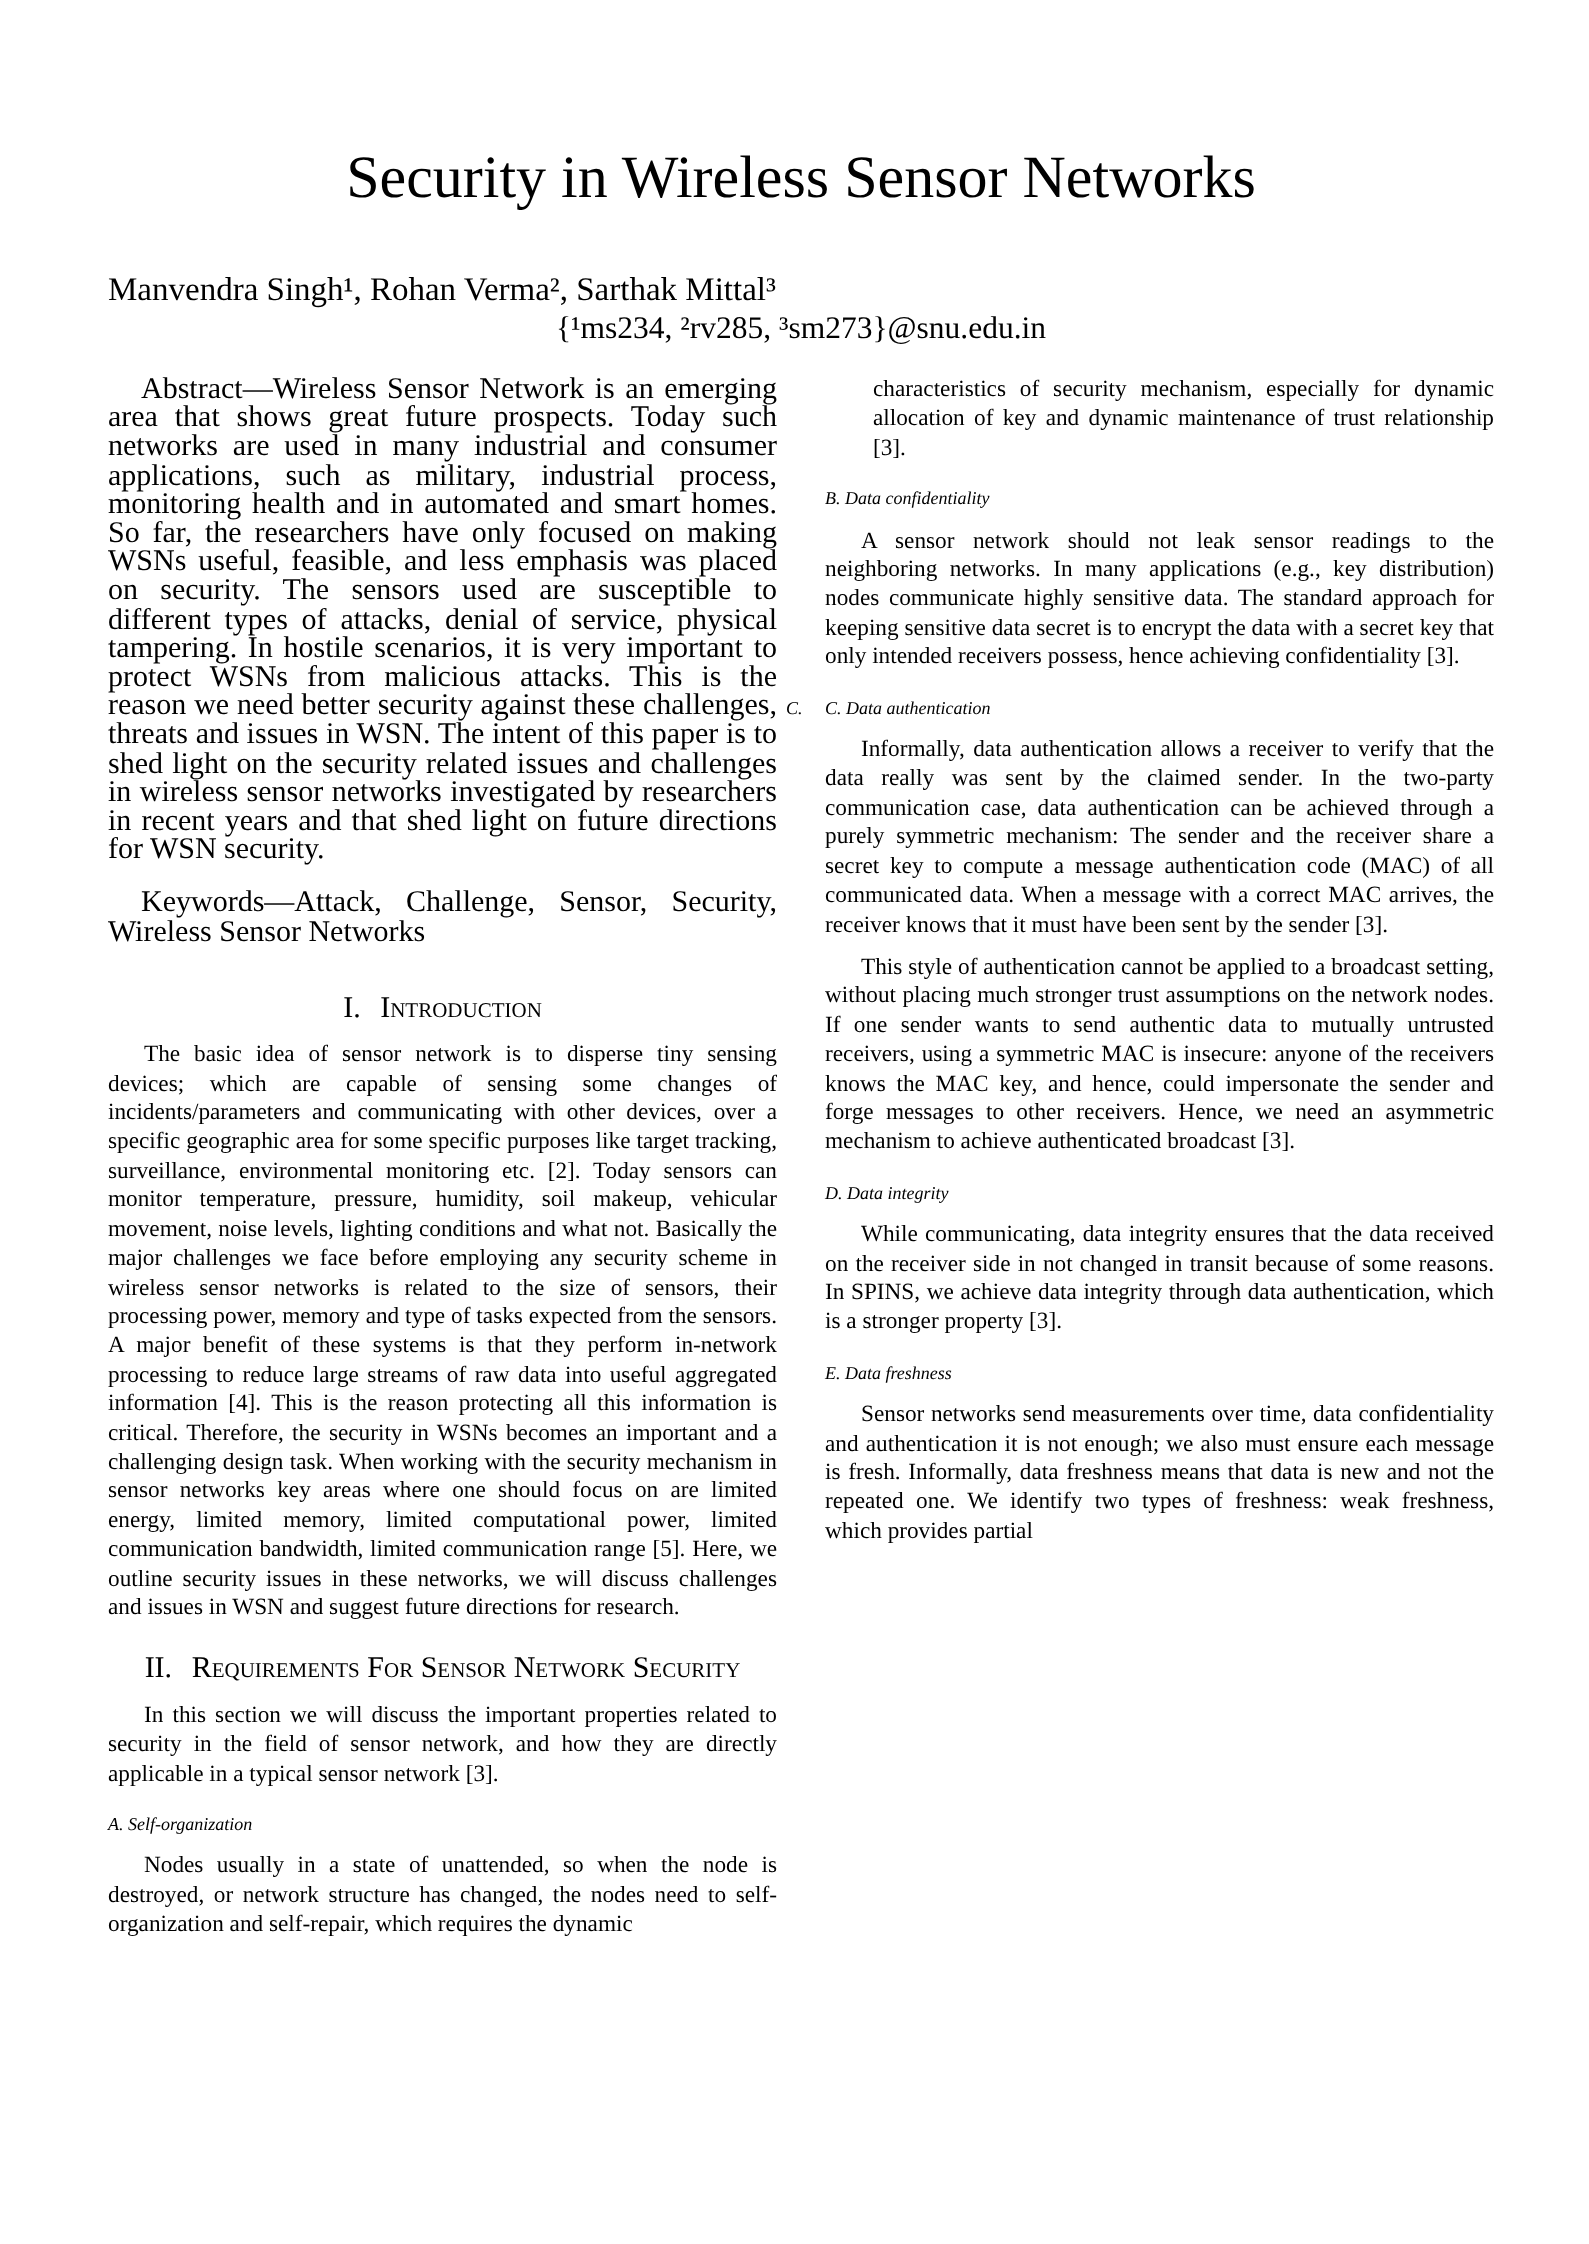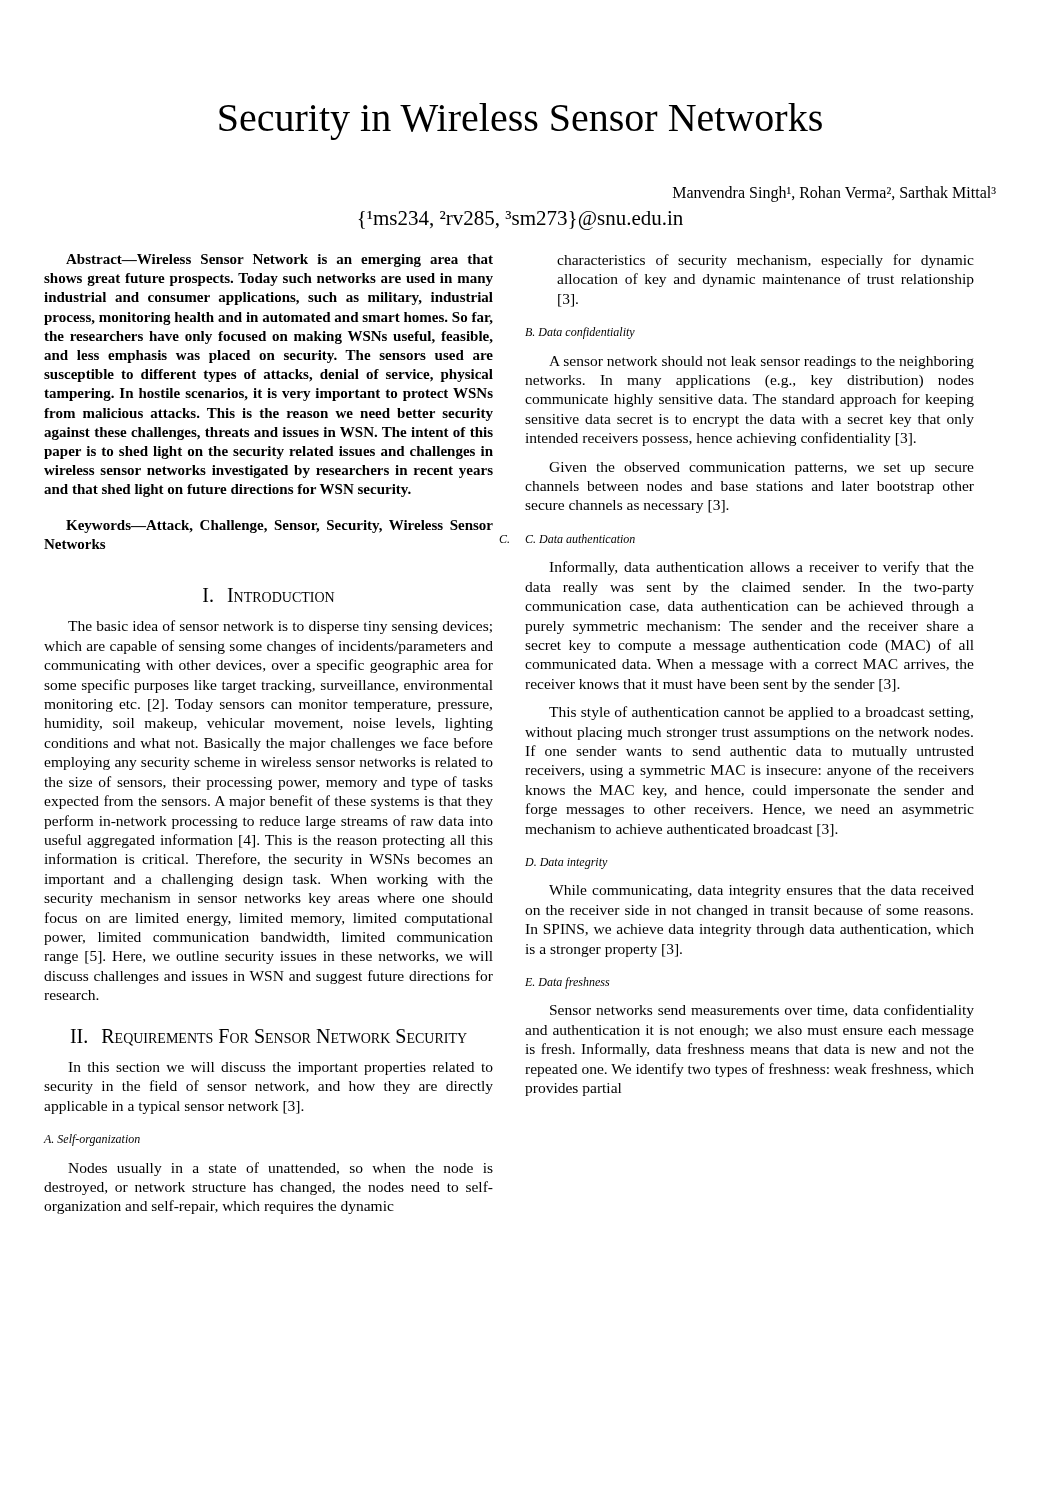"Security in Wireless Sensor Networks" .page { padding: 96px 63px 0 44px -> 96px 63px 0 72px }
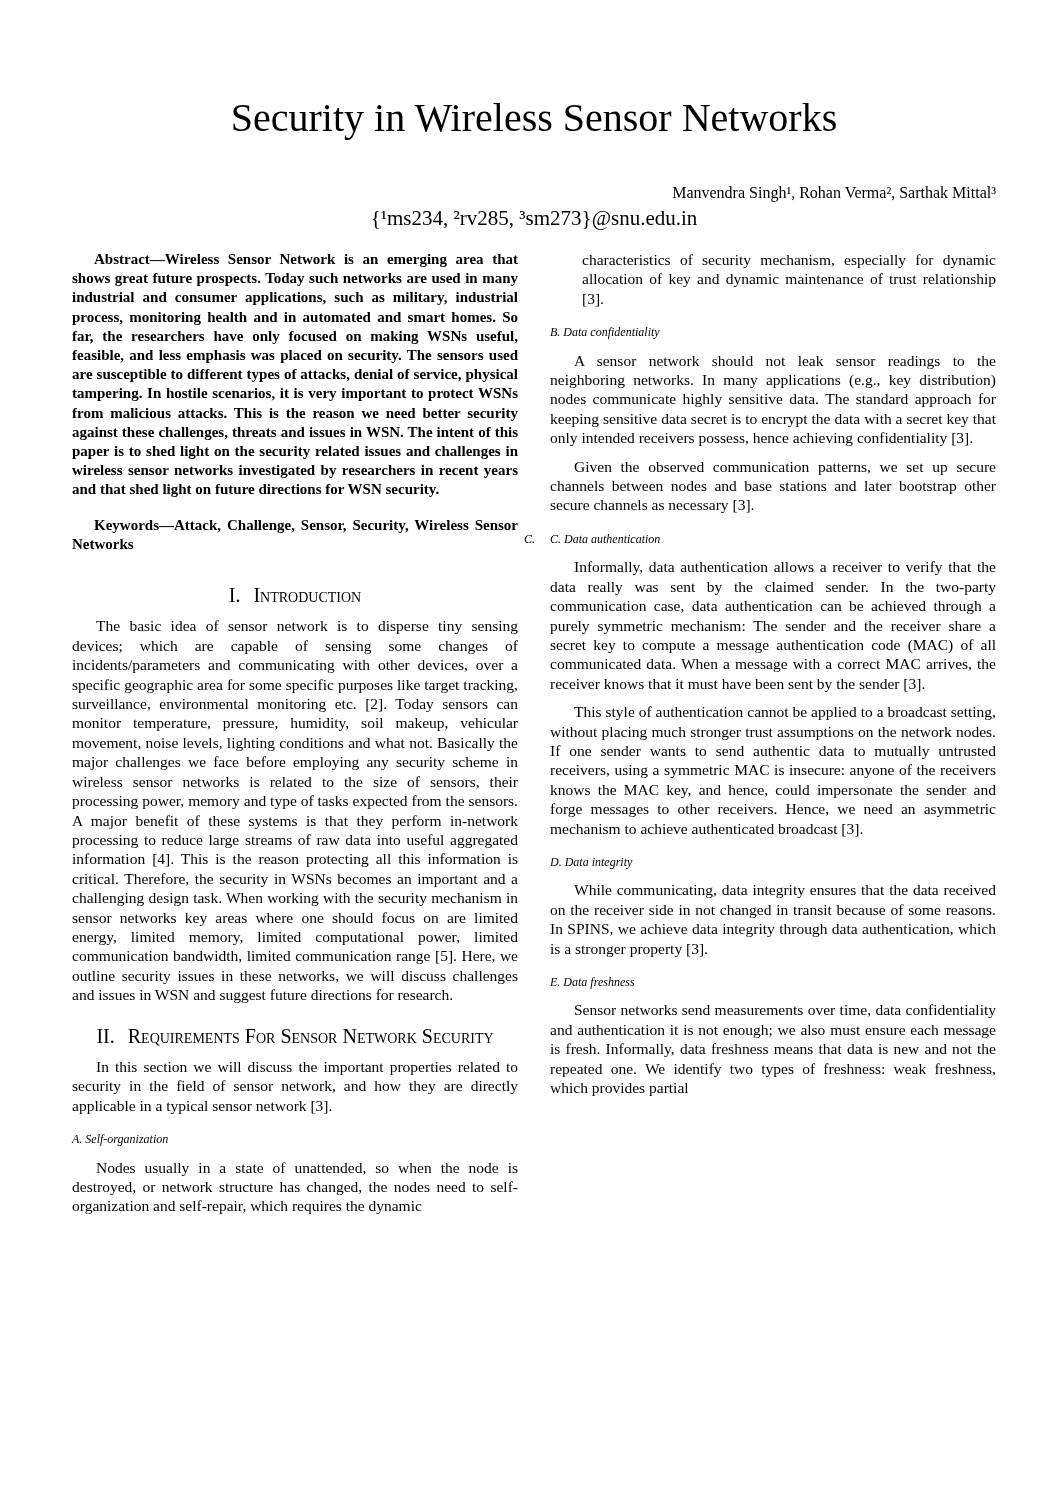"Manvendra Singh¹, Rohan Verma², Sarthak" .authors { font-size: 16px -> 22px; text-align: right -> left }
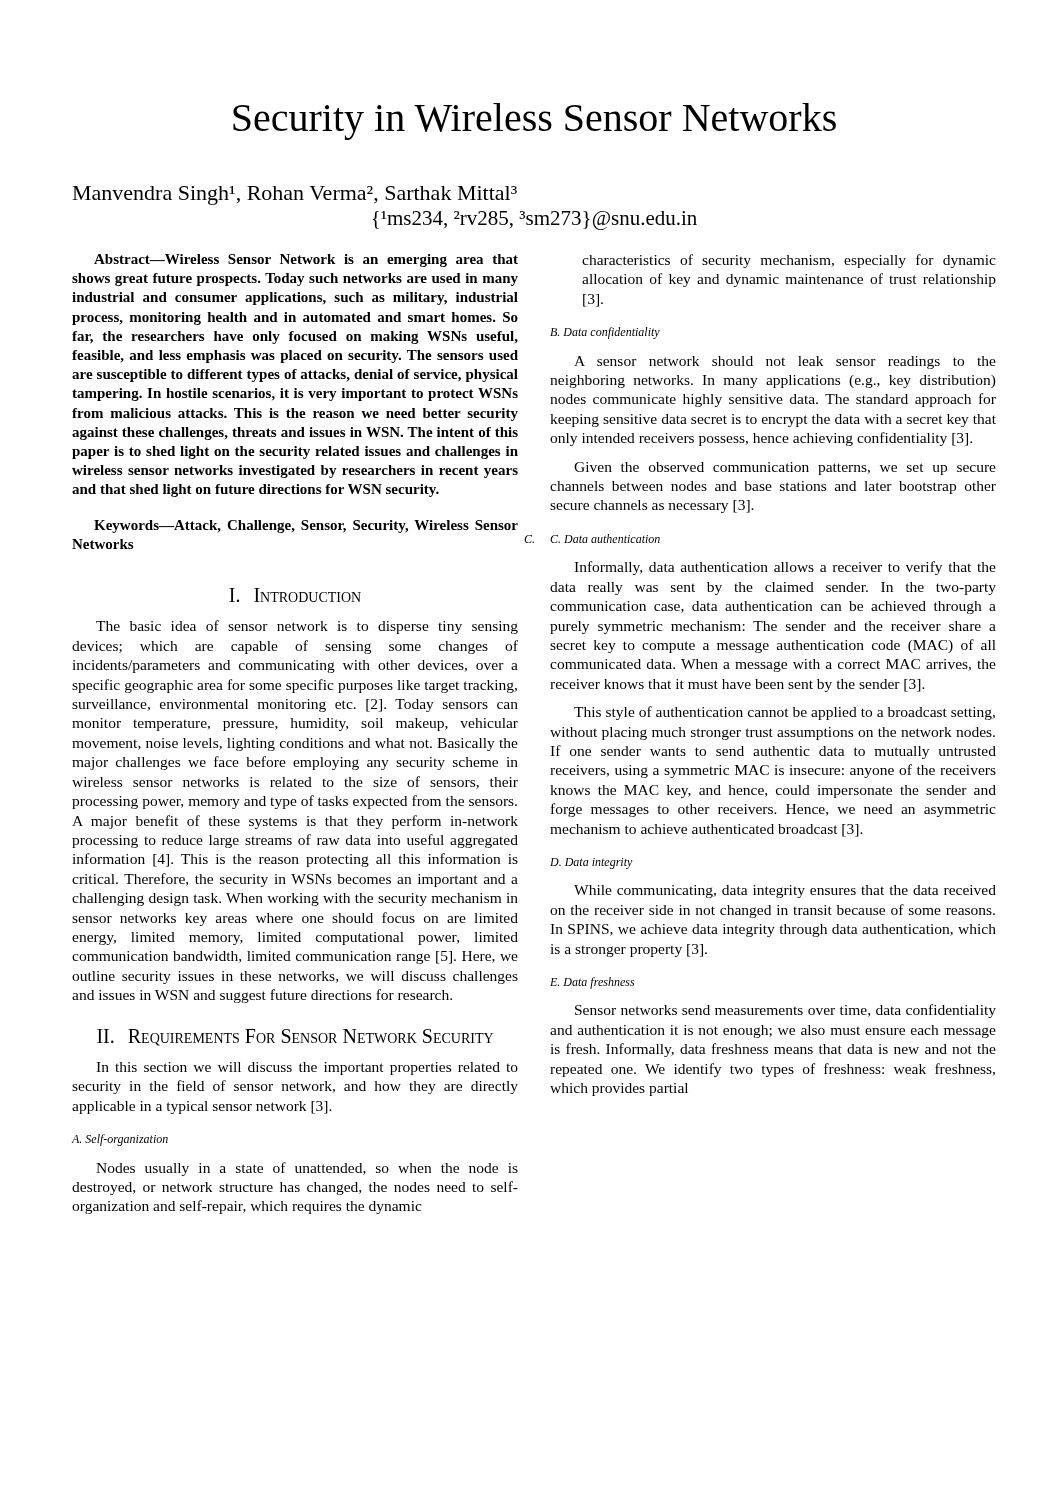"Abstract—Wireless Sensor Network is an" .abstract, .keywords { font-size: 15px -> 20px; font-weight: bold -> normal }
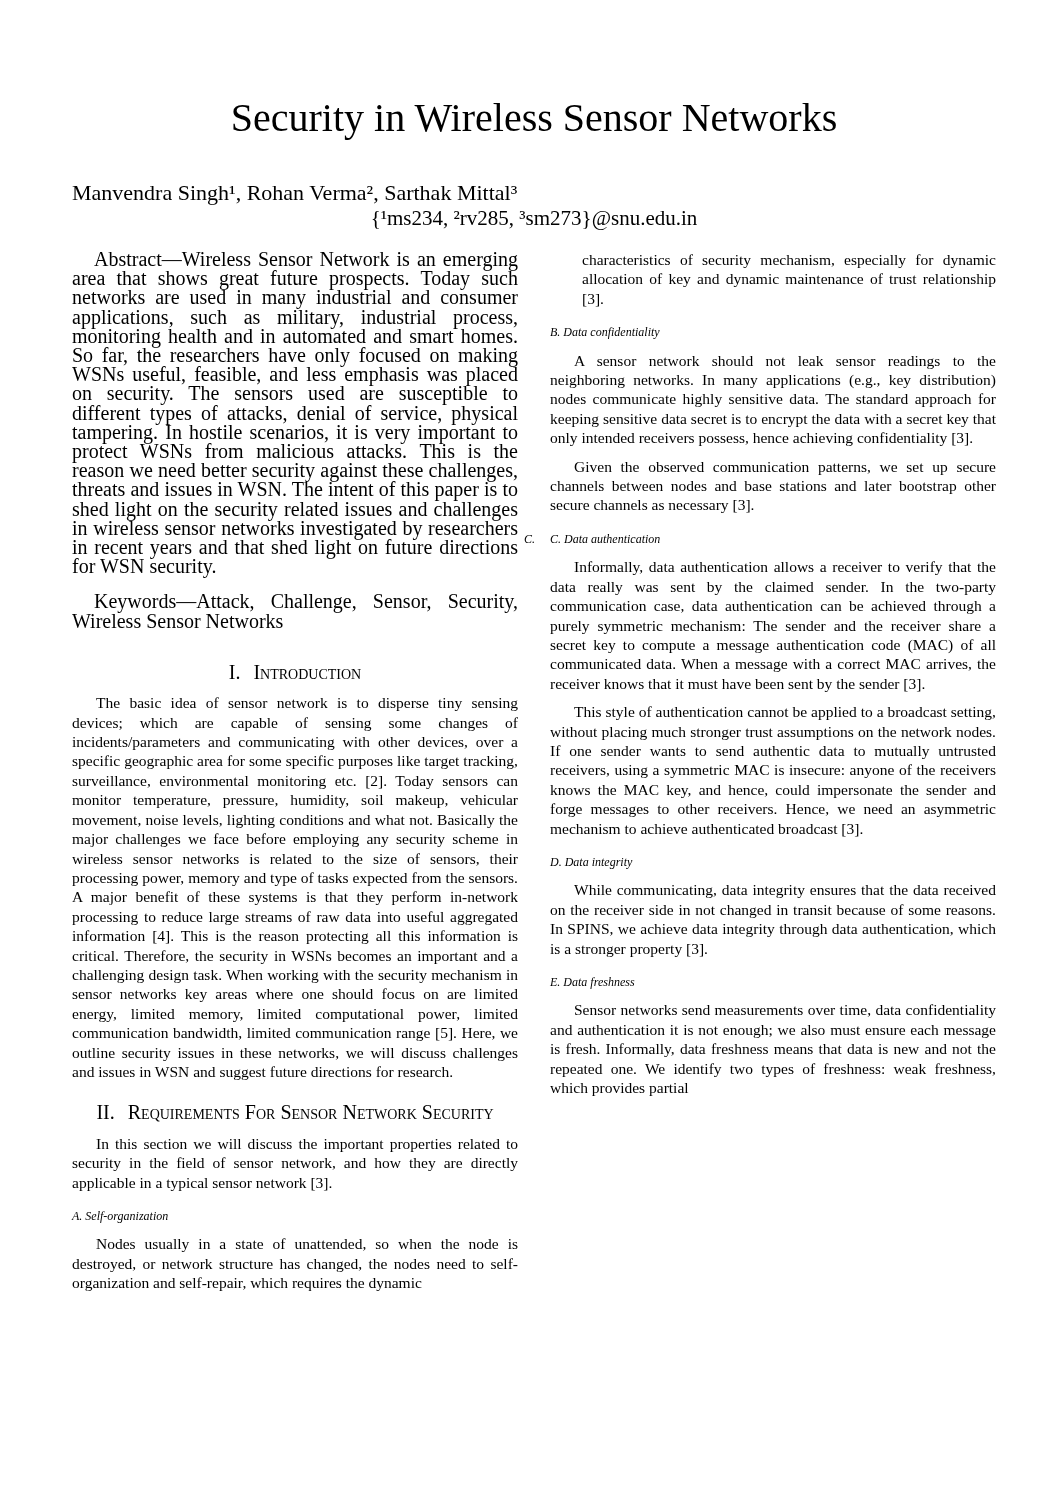"Given the observed communication" p.para { html: <p>Given the observed communication patterns, we set up secure channels between nodes and base stations and later bootstrap other secure channels as necessary [3].</p> -> none }
